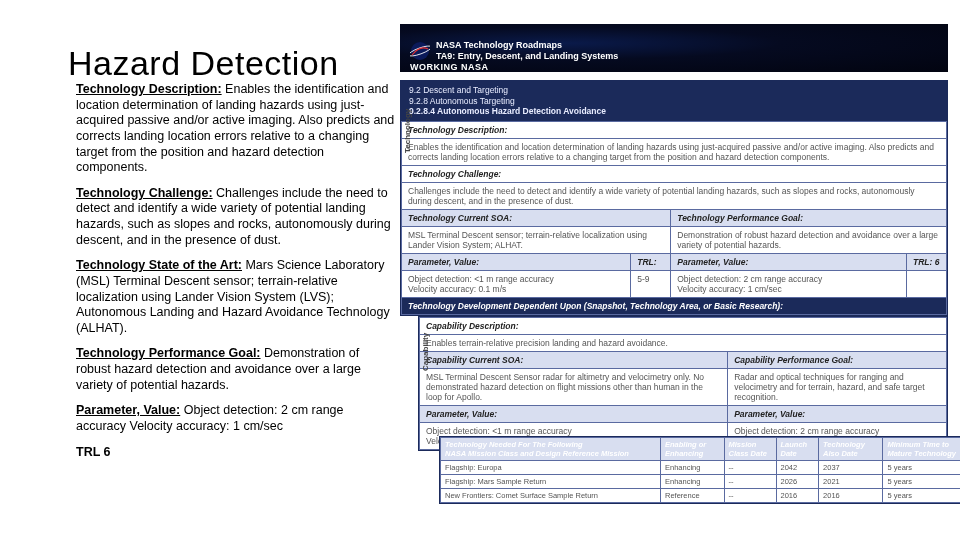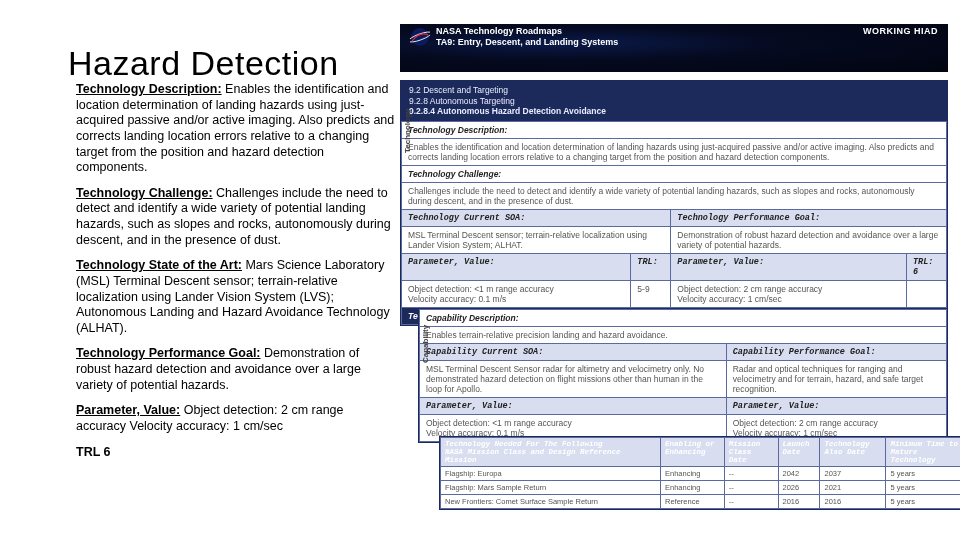"NASA Technology Roadmaps" .fig-header { flex-direction: none -> column; padding: 2px 10px -> 16px 10px }
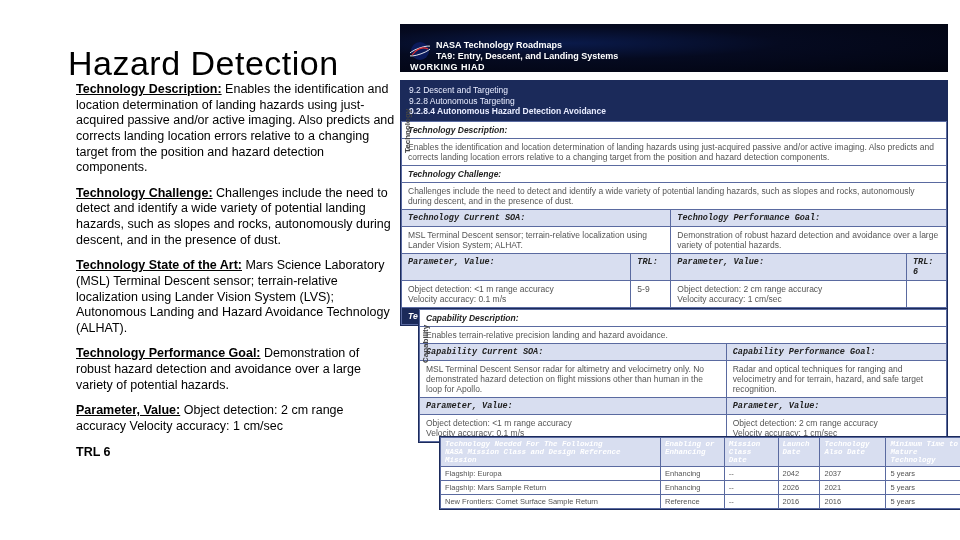"WORKING HIAD" div.t-right { text: HIAD -> NASA }
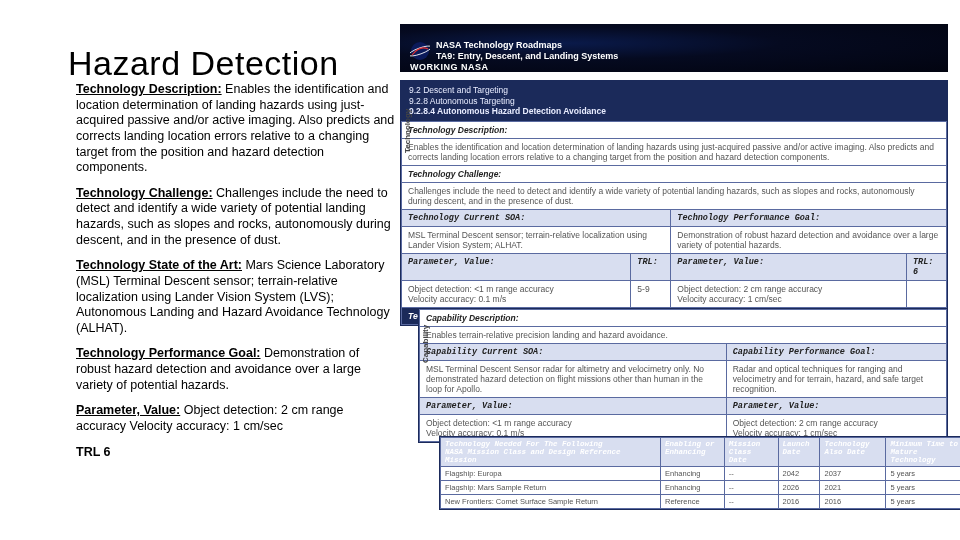"Technology Current SOA:" .snap .hdrrow th { font-family: Liberation Mono, monospace -> none }
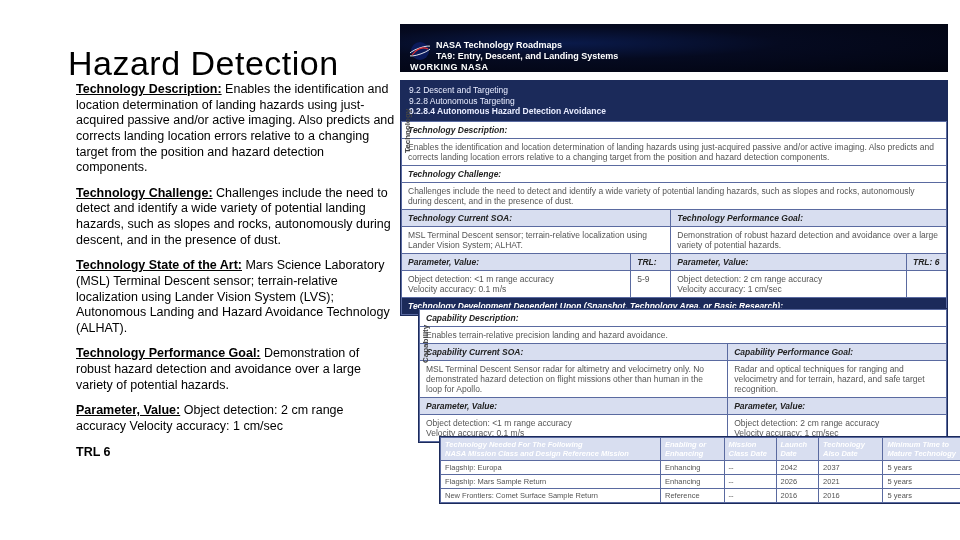"Capability Description:" .snap2 { top: 308px -> 316px }
